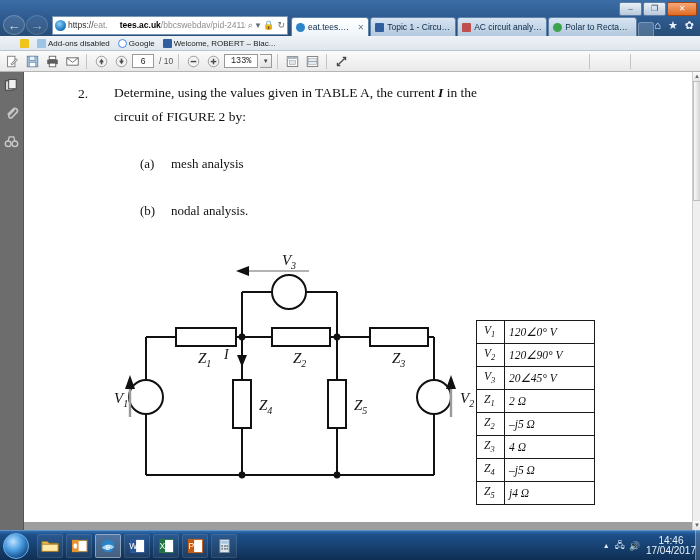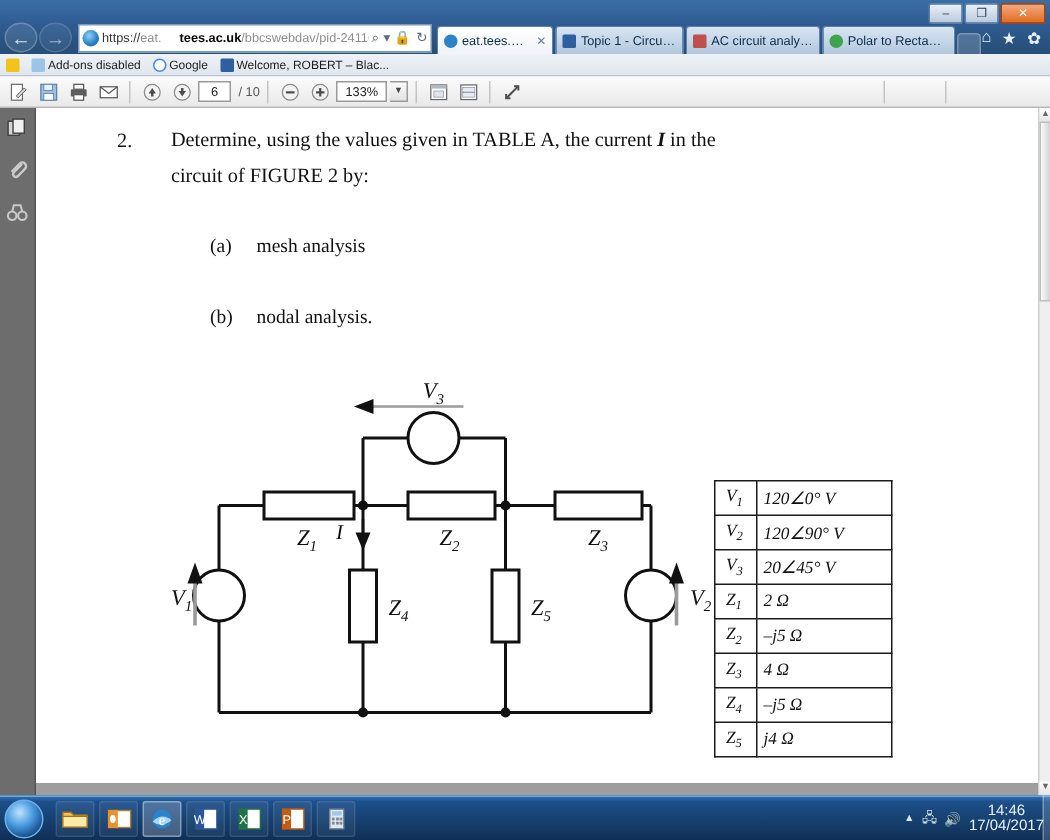"Add-ons disabled" .bookmarks { padding: 0 4px -> 0 20px }
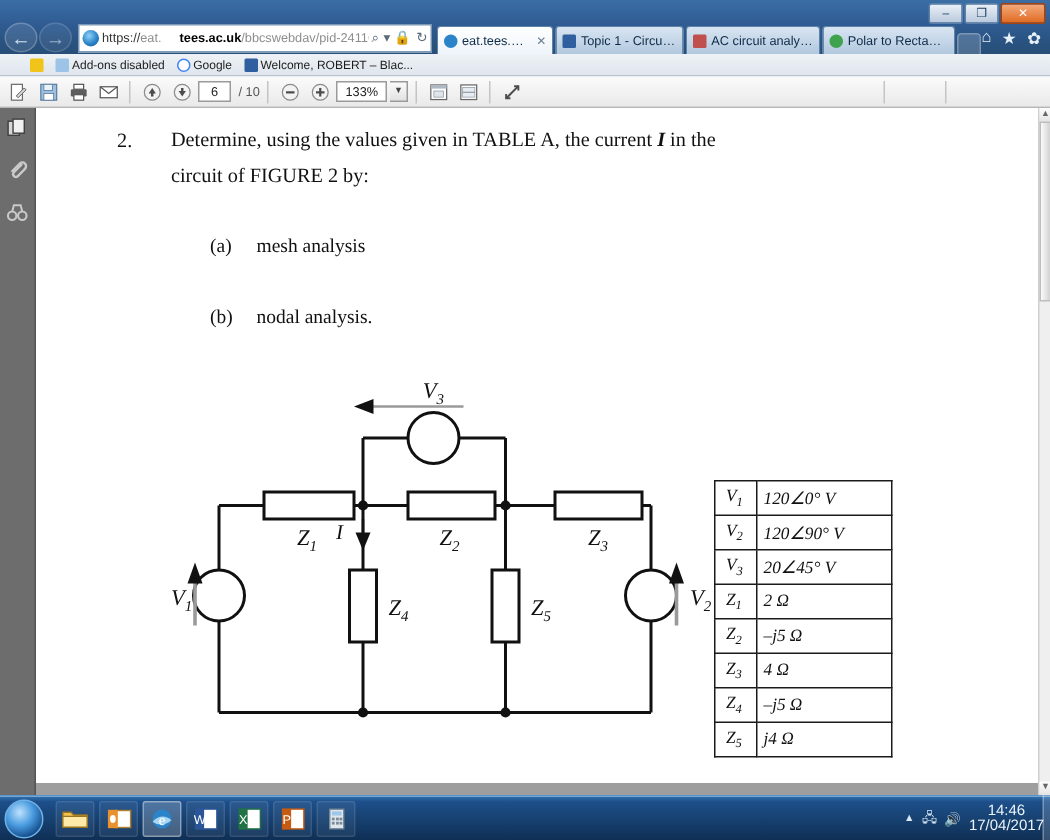"133%" .zoombox { font-family: none -> Liberation Mono, monospace }
